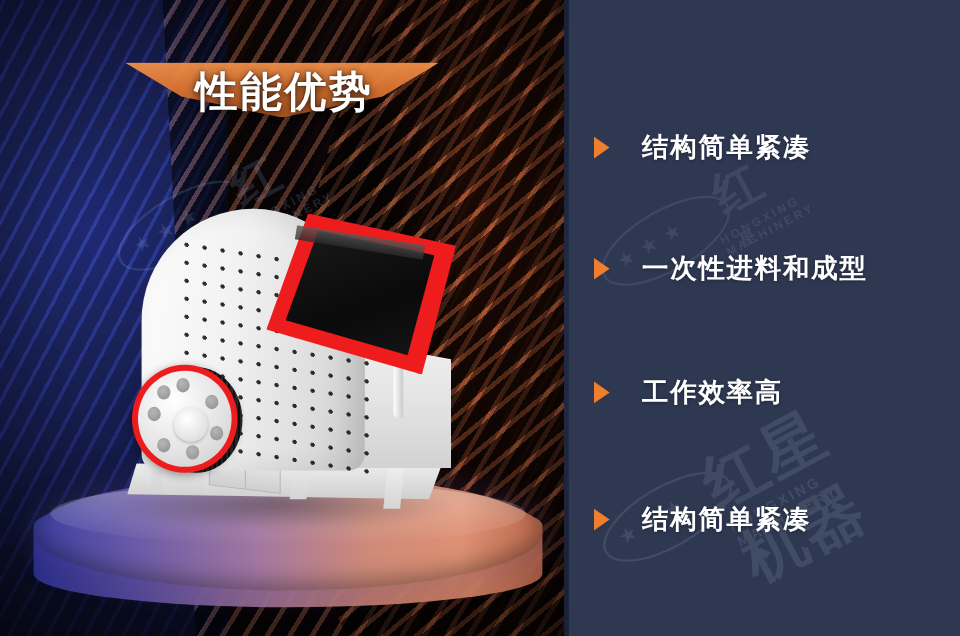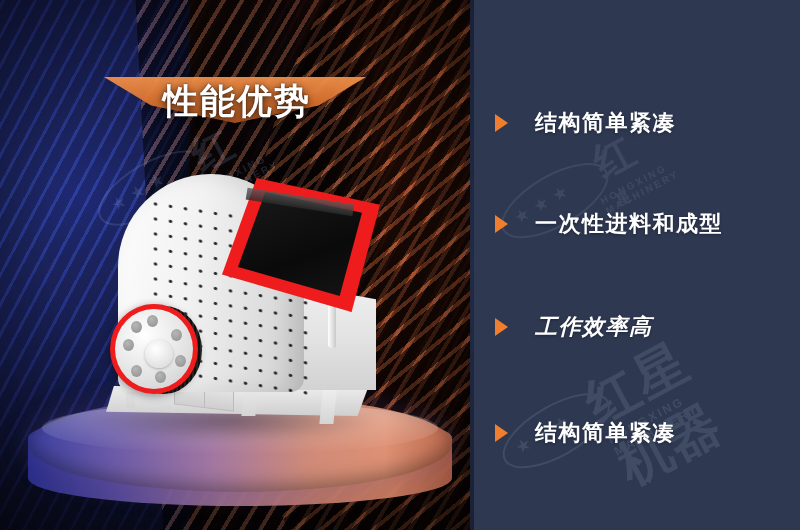"性能优势" .title-wrap { top: 45px -> 20px }
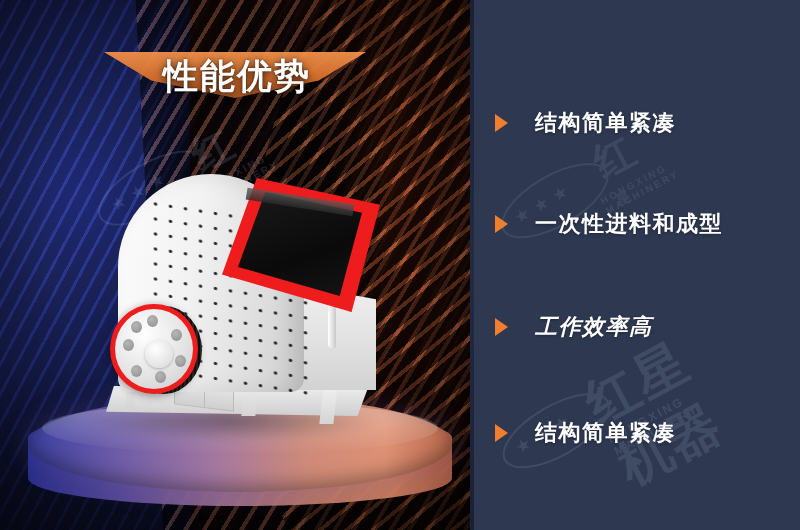"工作效率高" div.feature { font-style: italic -> none }
